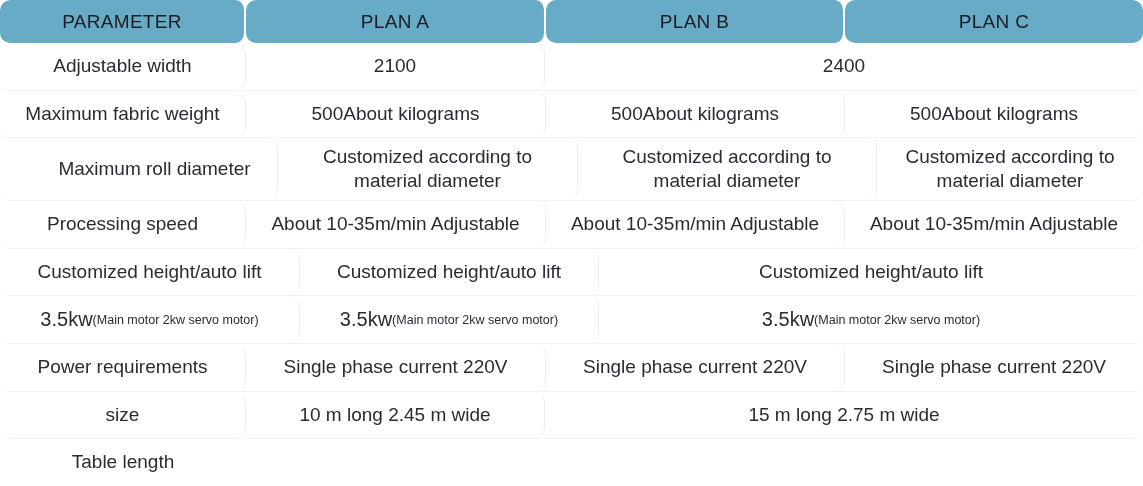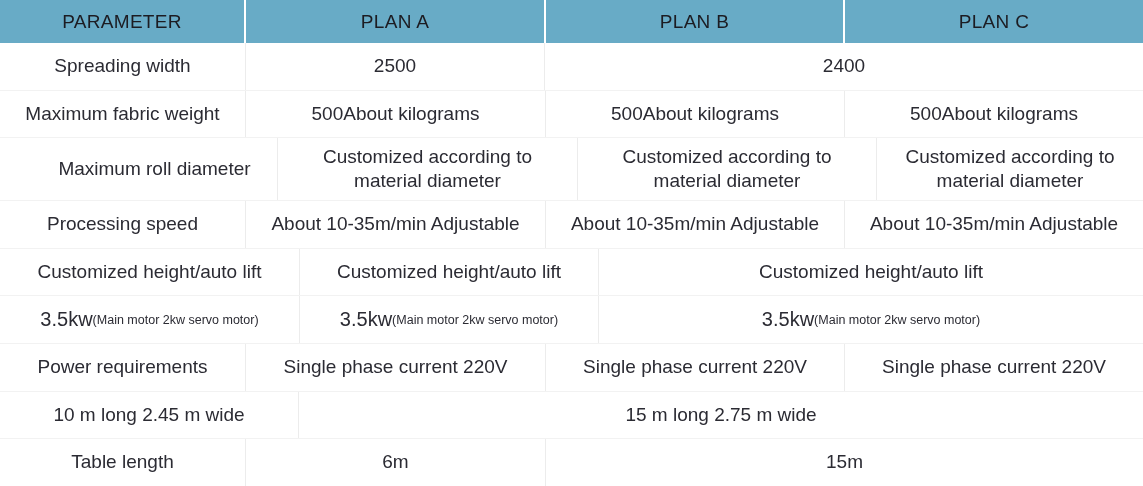"PARAMETER" * { border-radius: none -> 10px }
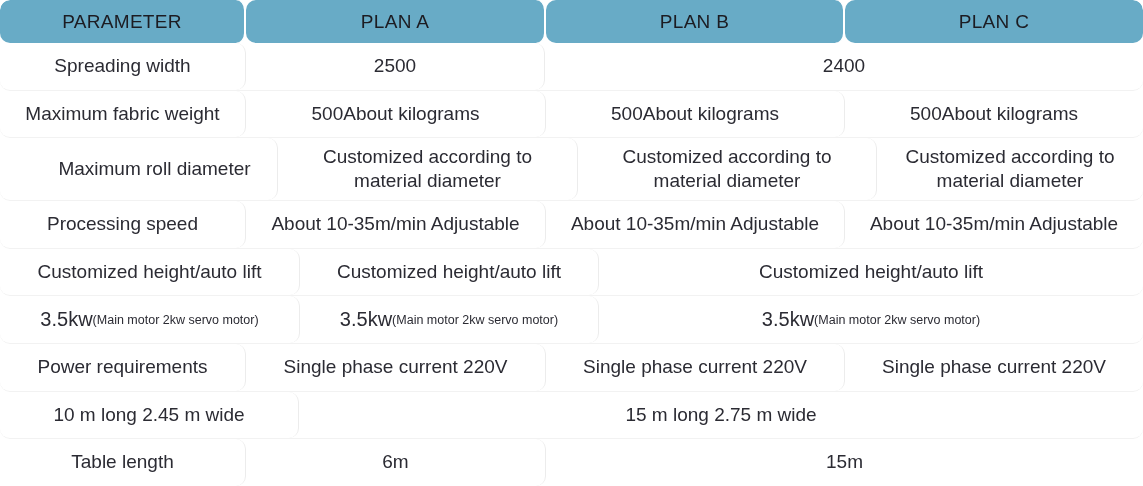"Spreading width" div.data-cell { text: Spreading -> Adjustable }
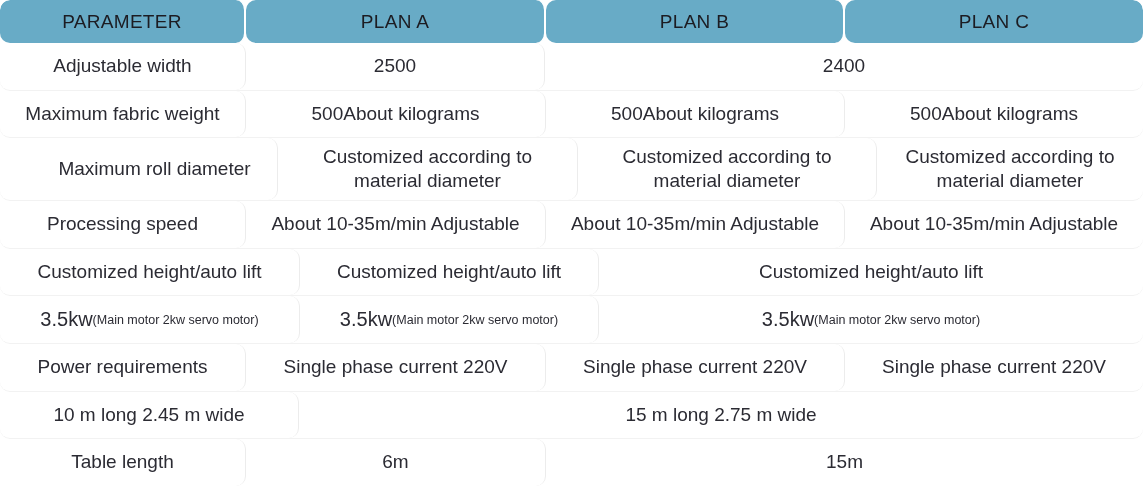"2500" div.data-cell { text: 2500 -> 2100 }
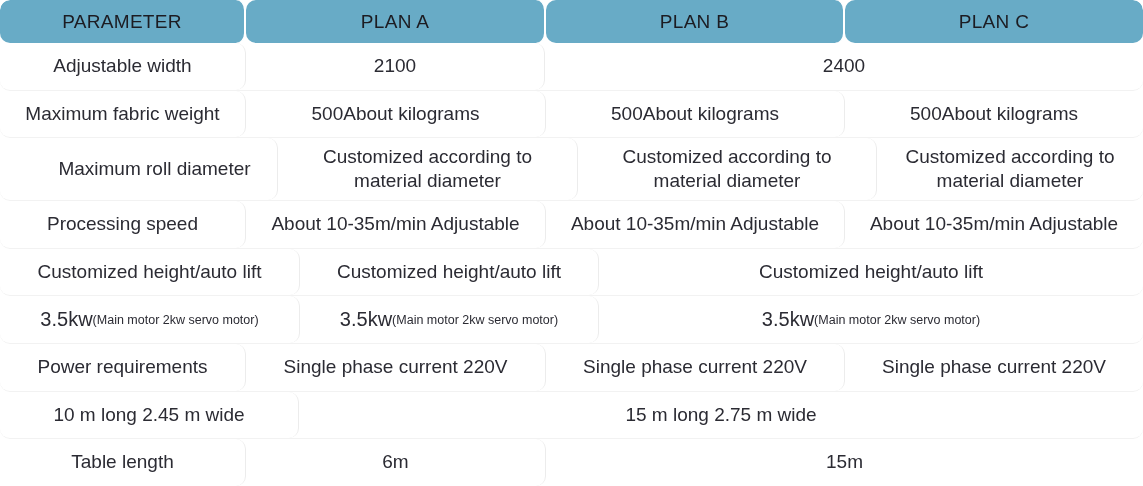"size" div.data-cell { html: none -> <div>size</div> }
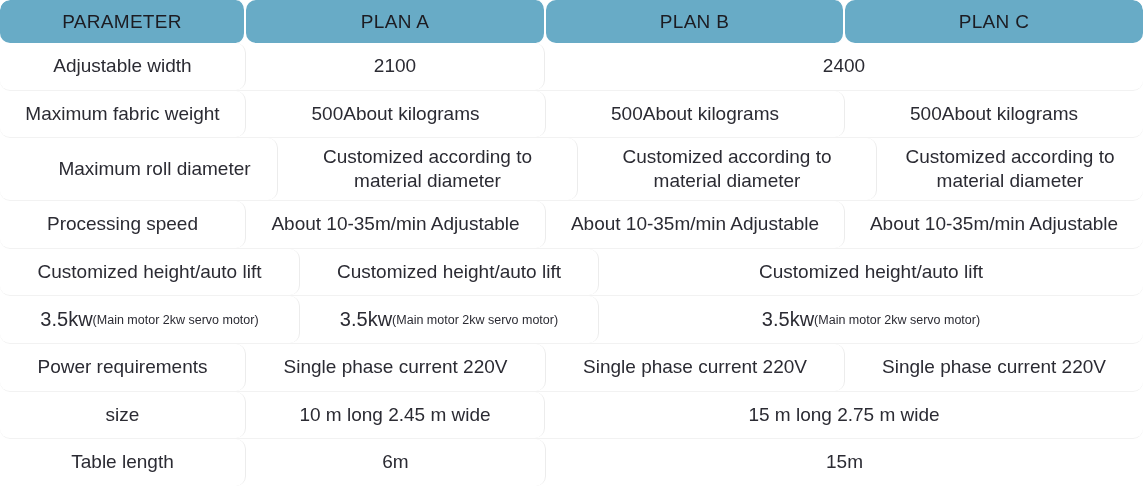"6m" div.data-cell { html: <div>6m</div> -> none }
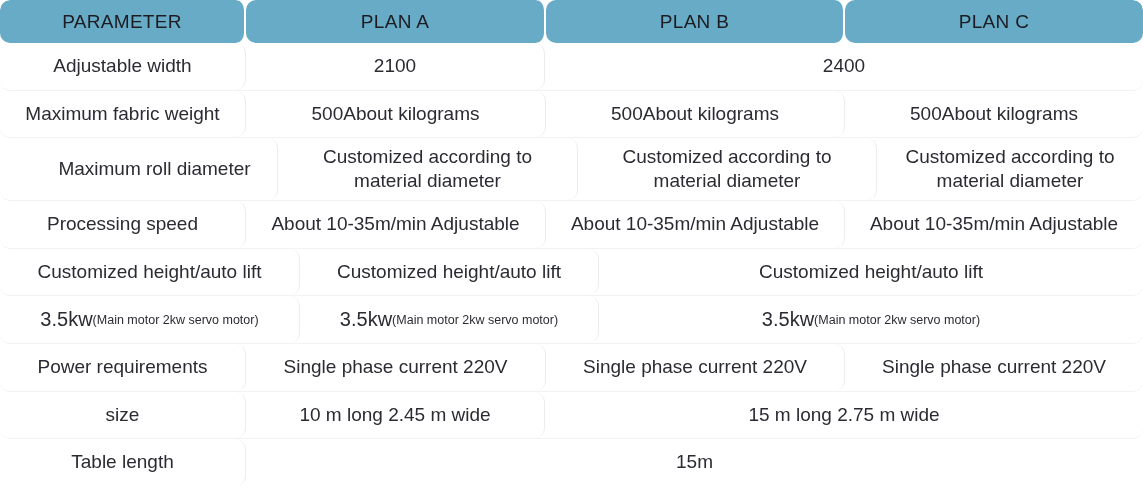"15m" div.data-cell { html: <div>15m</div> -> none }
